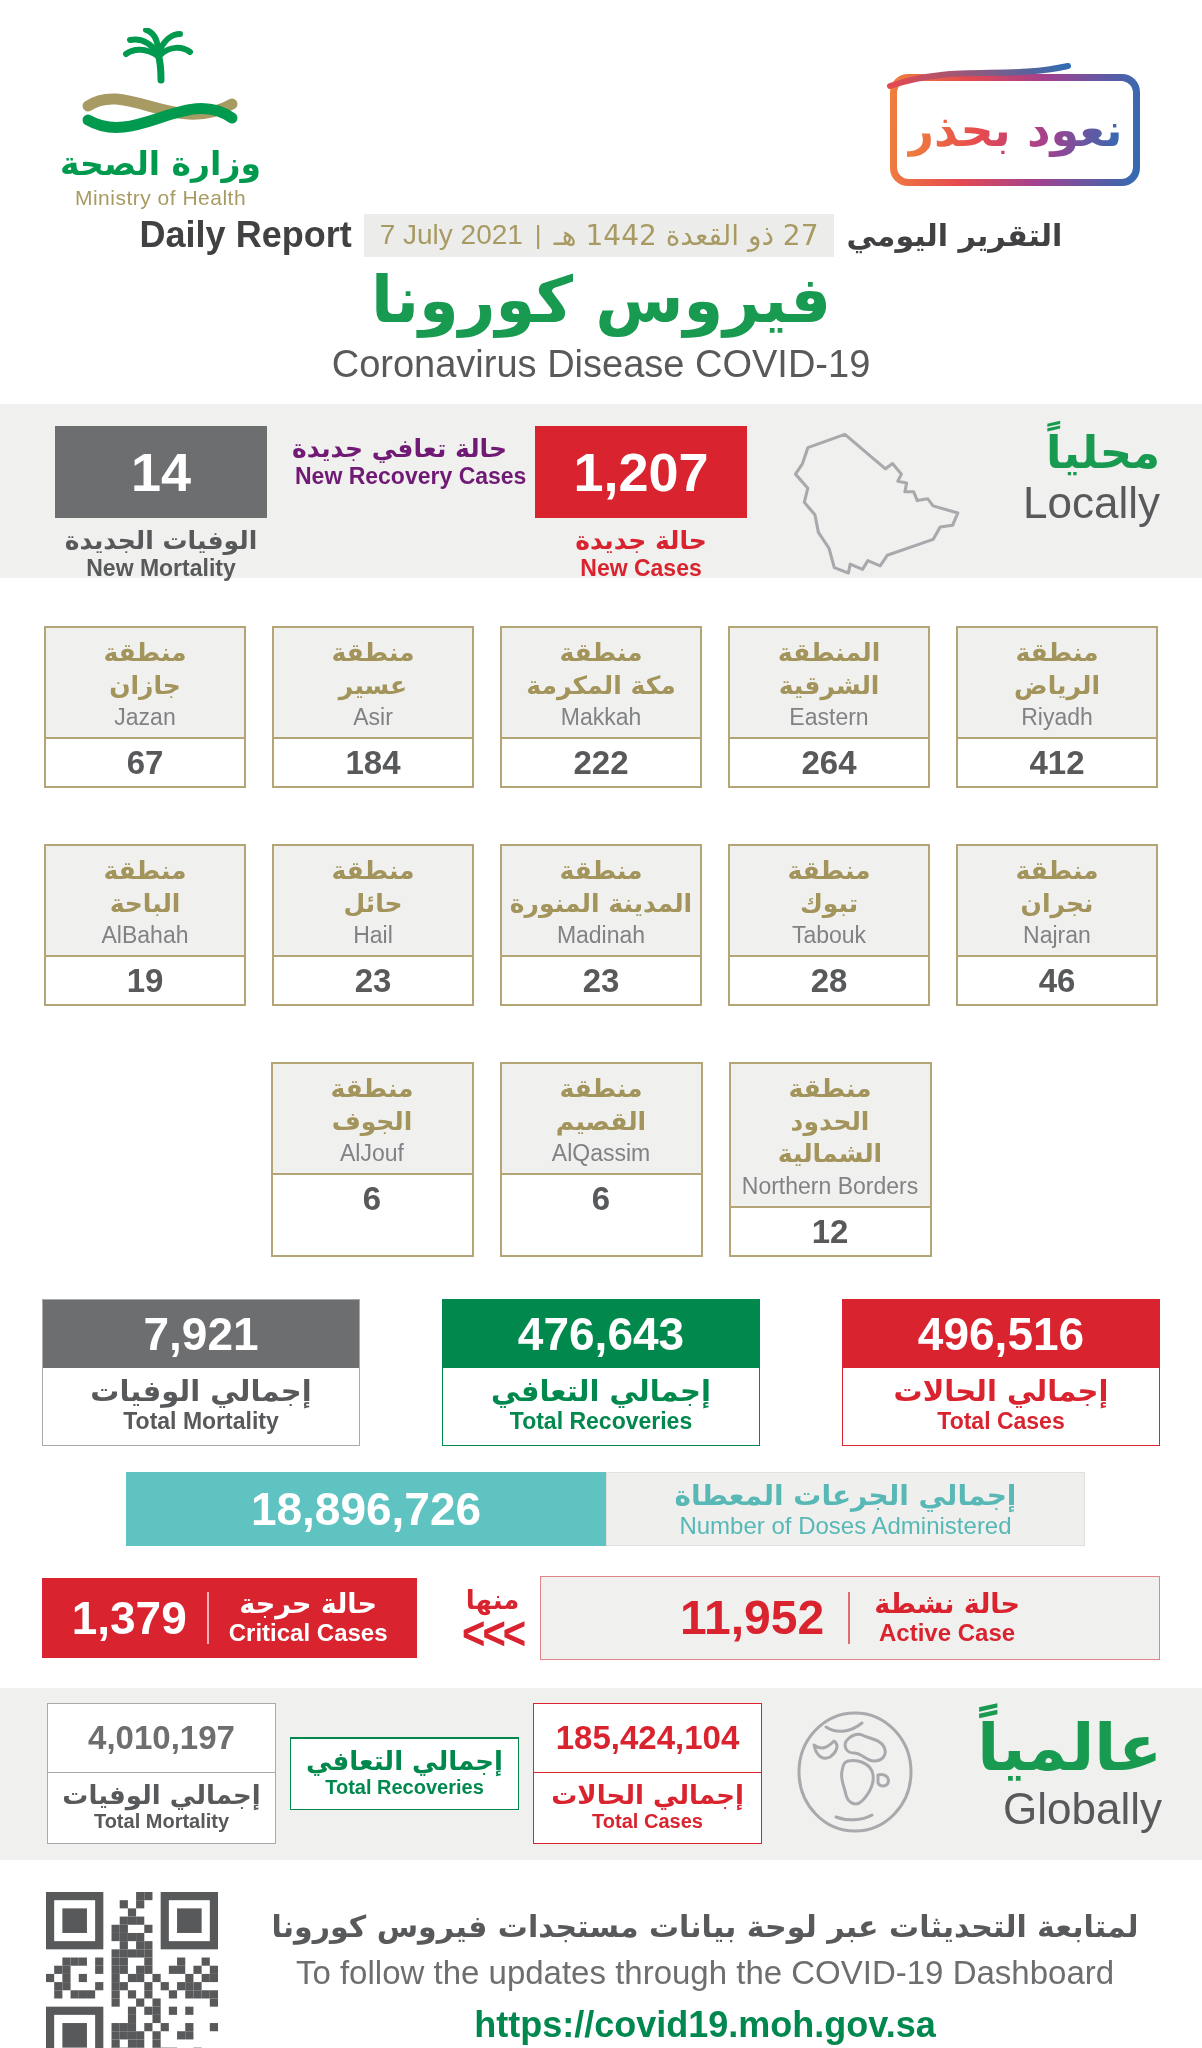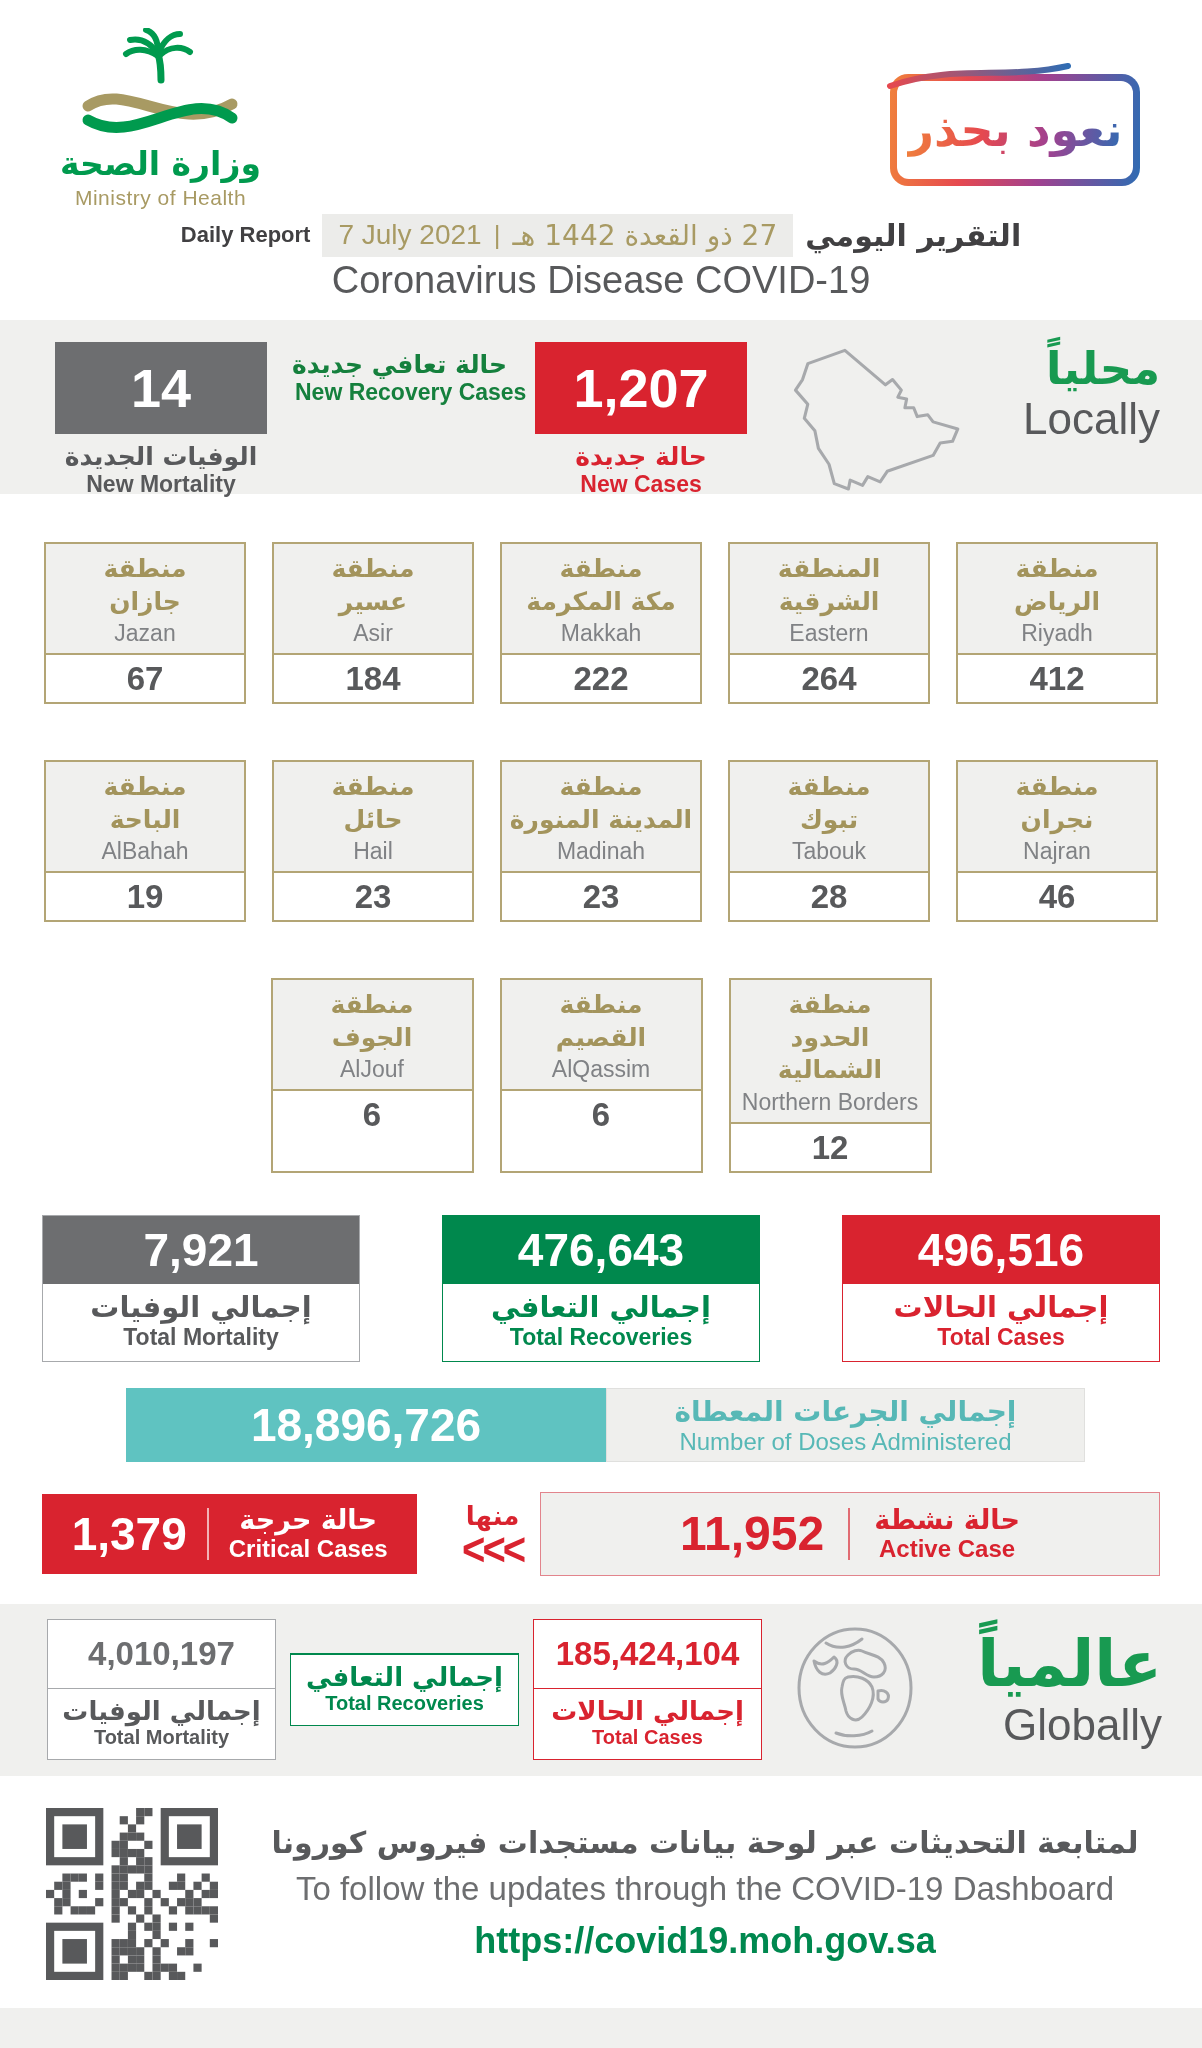"Daily Report" .date-row .dr-en { font-size: 22px -> 36px }
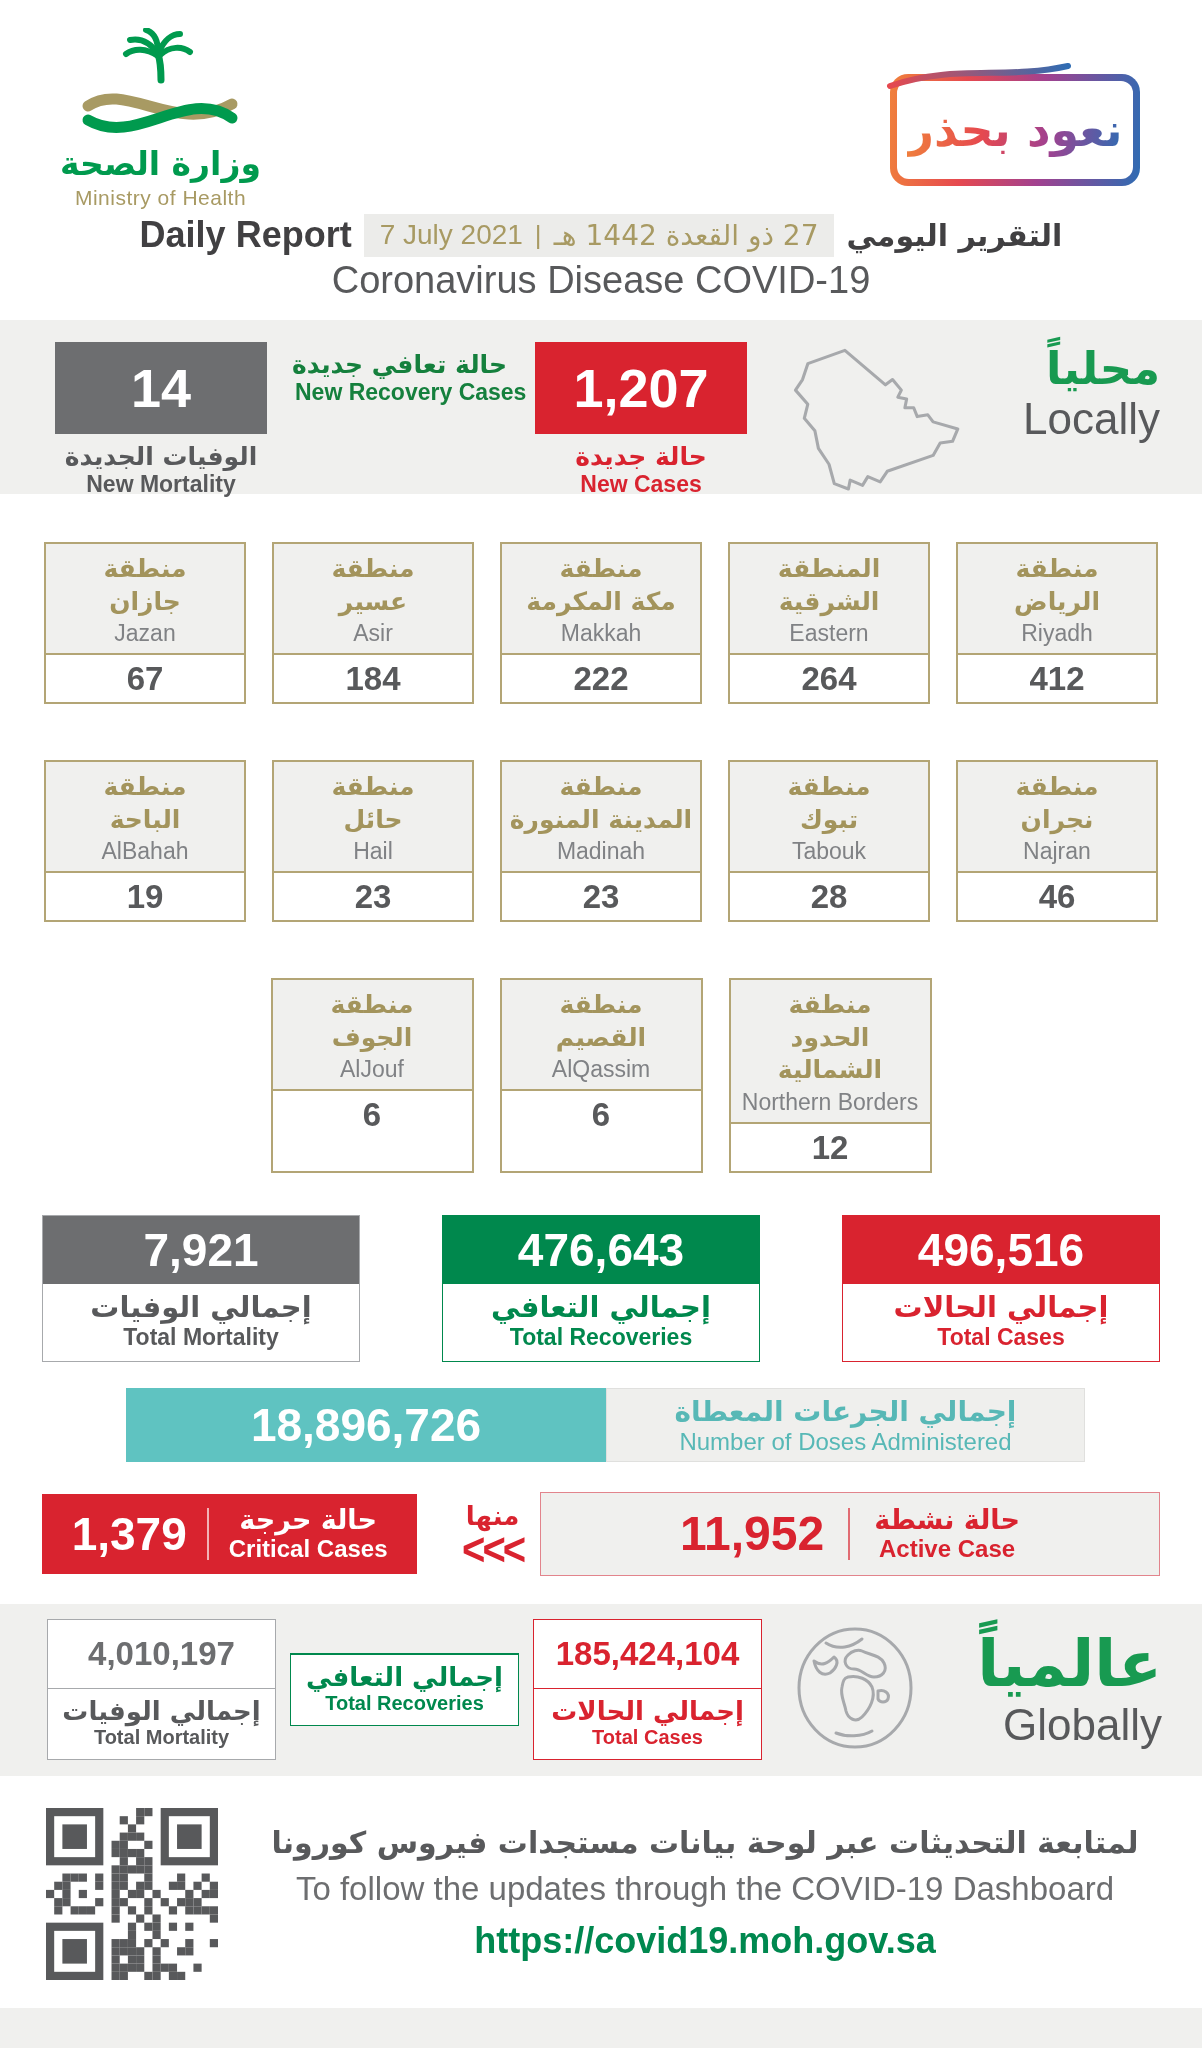"فيروس كورونا" div.title-ar { html: none -> <div>فيروس كورونا</div> }
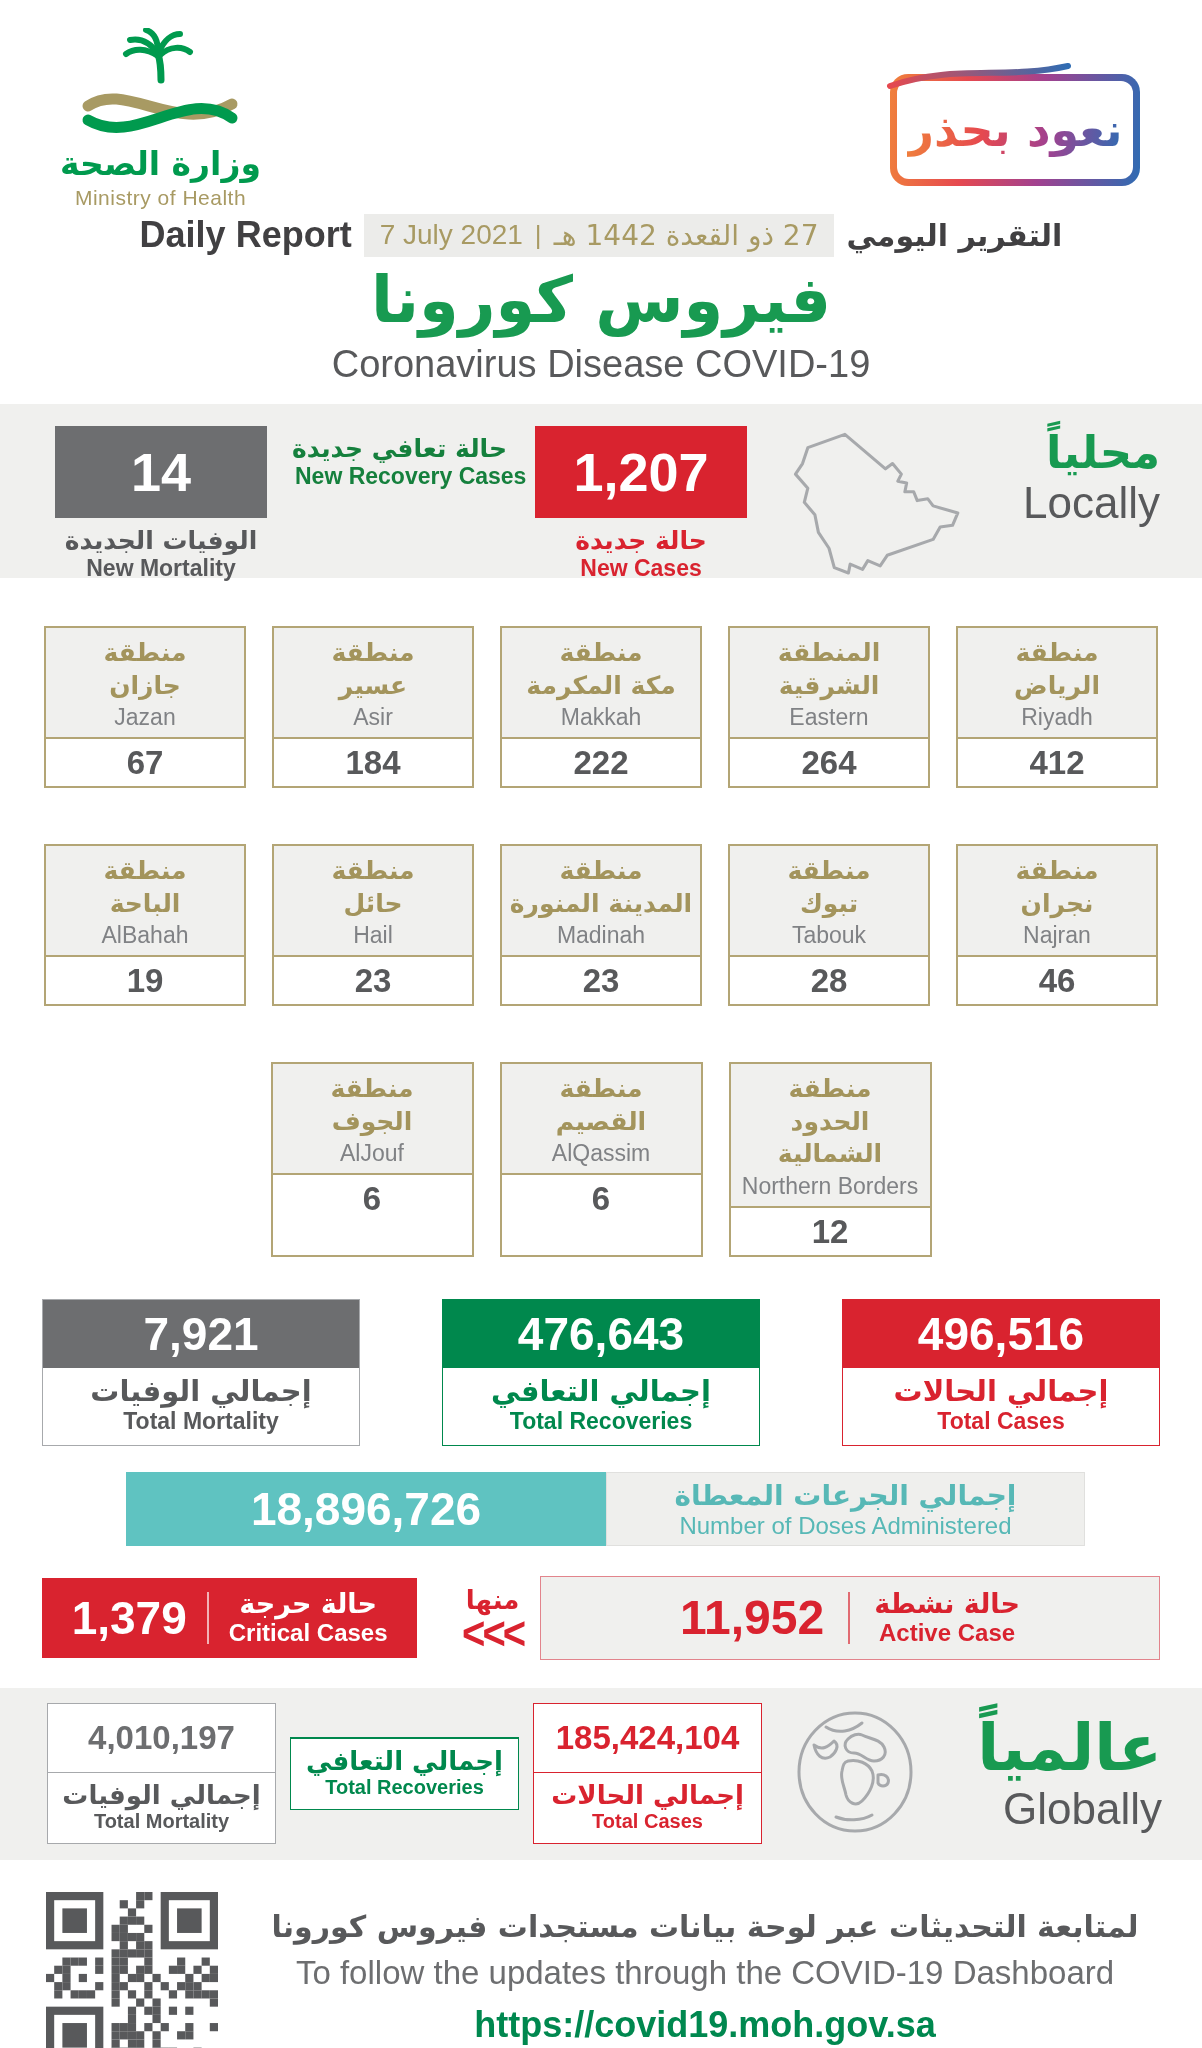"حالة تعافي جديدة" .c-green { color: #15803d -> #701a75 }
